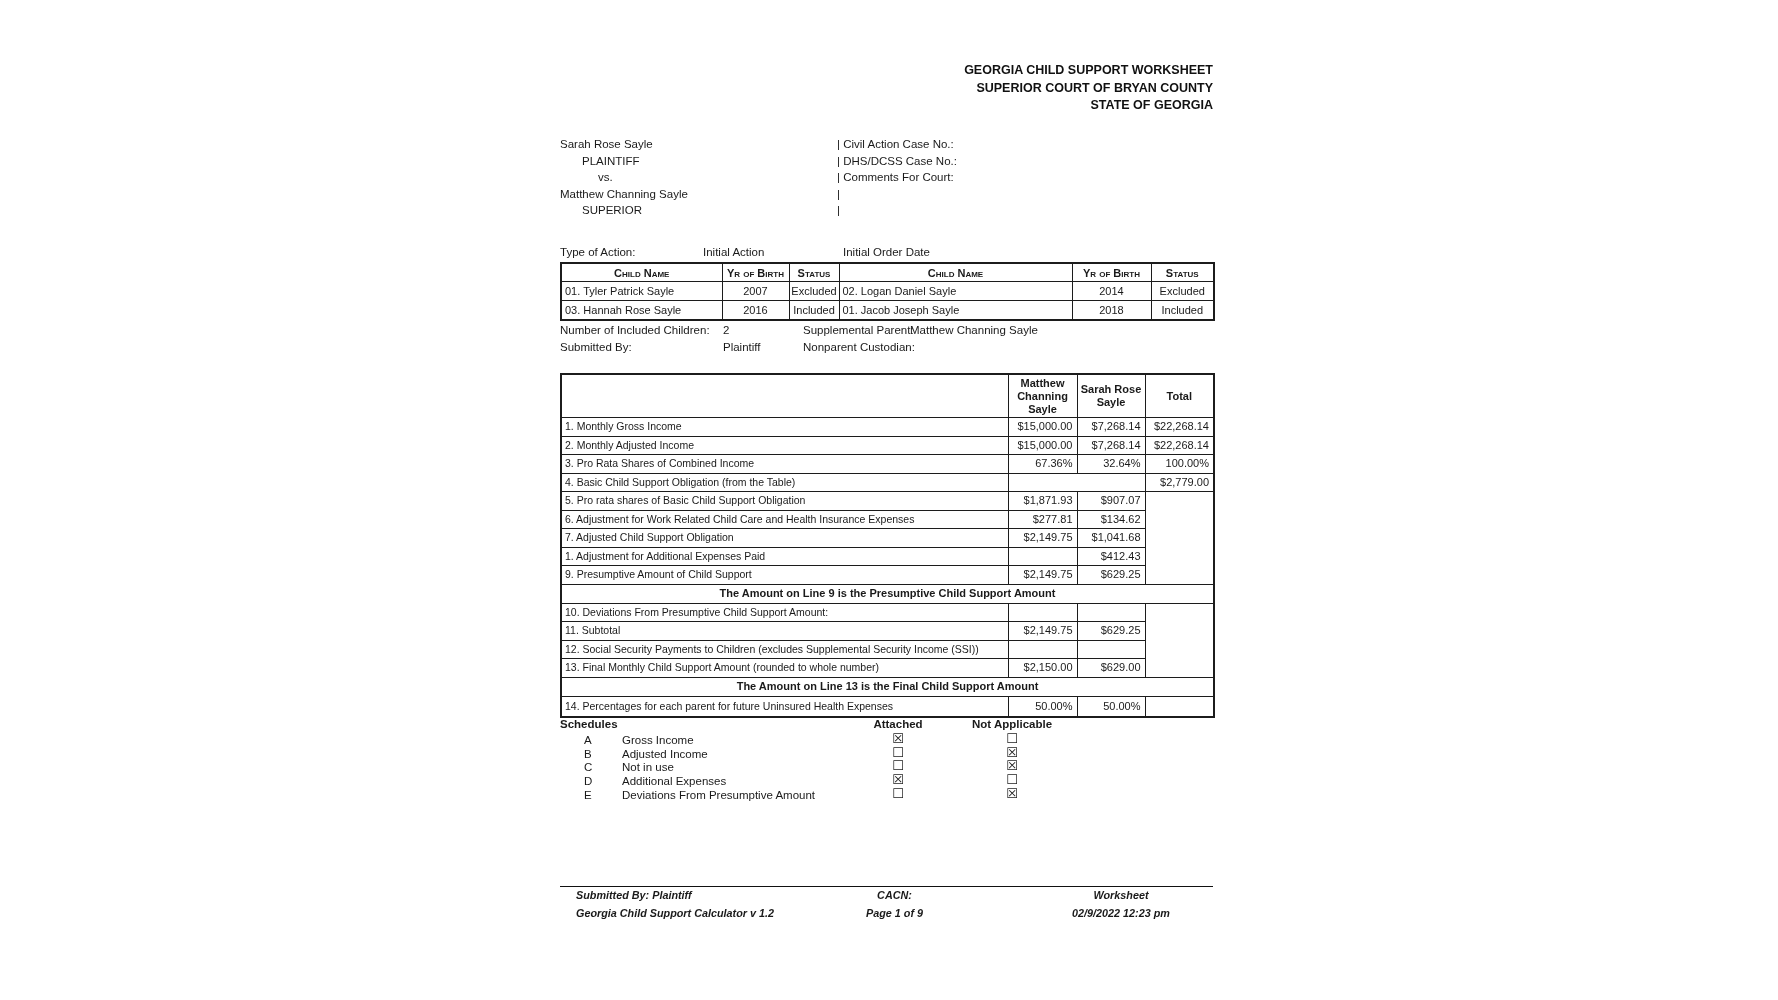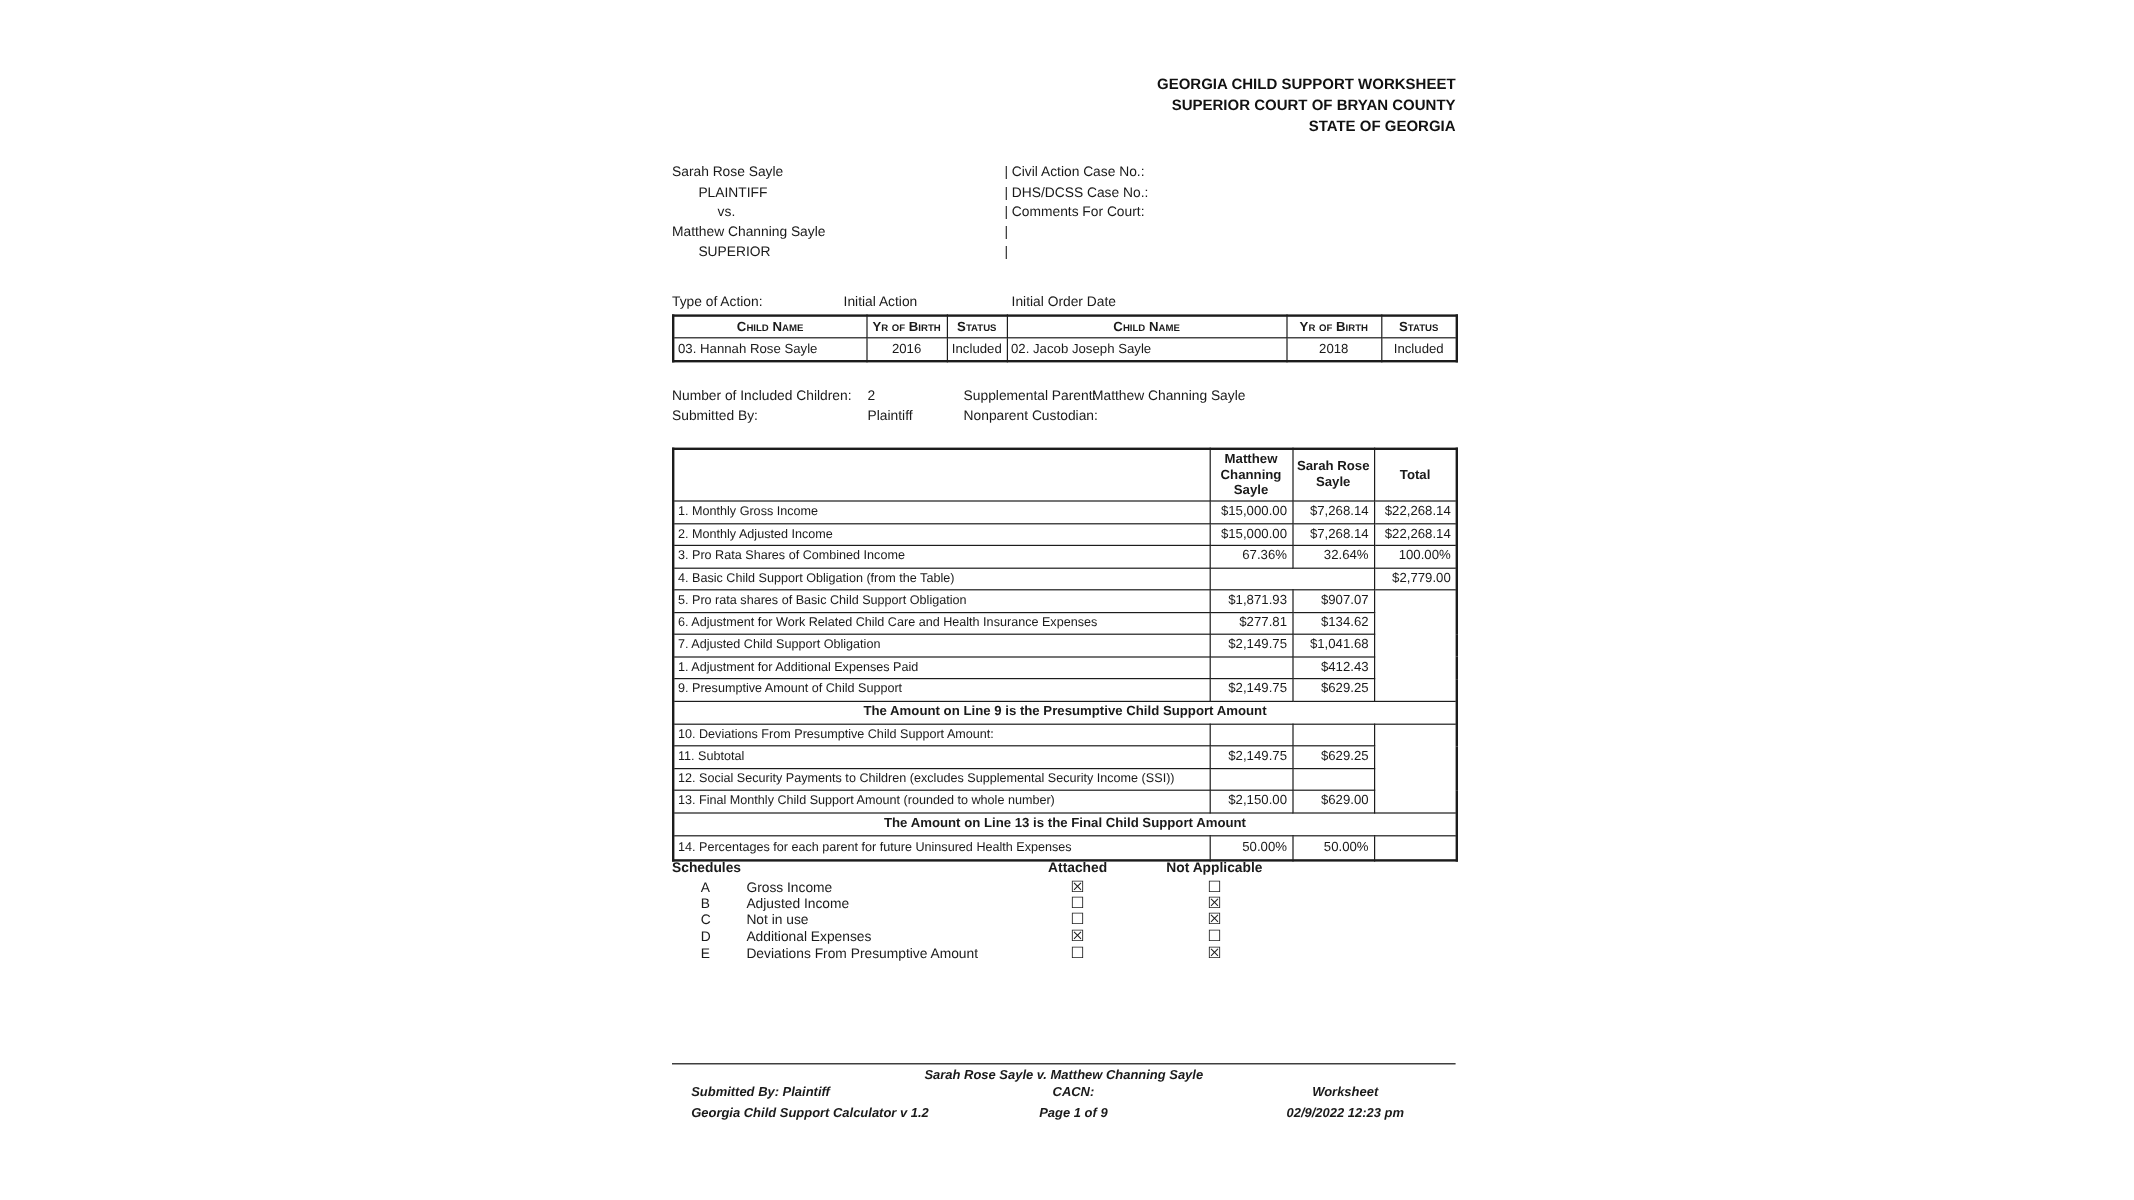"01. Tyler Patrick Sayle" tr { html: none -> <tr> <td>01. Tyler Patrick Sayle</td> <td>2007</td> <td>Excluded</td> <td>02. Logan Daniel Sayle</td> <td>2014</td> <td>Excluded</td> </tr> }
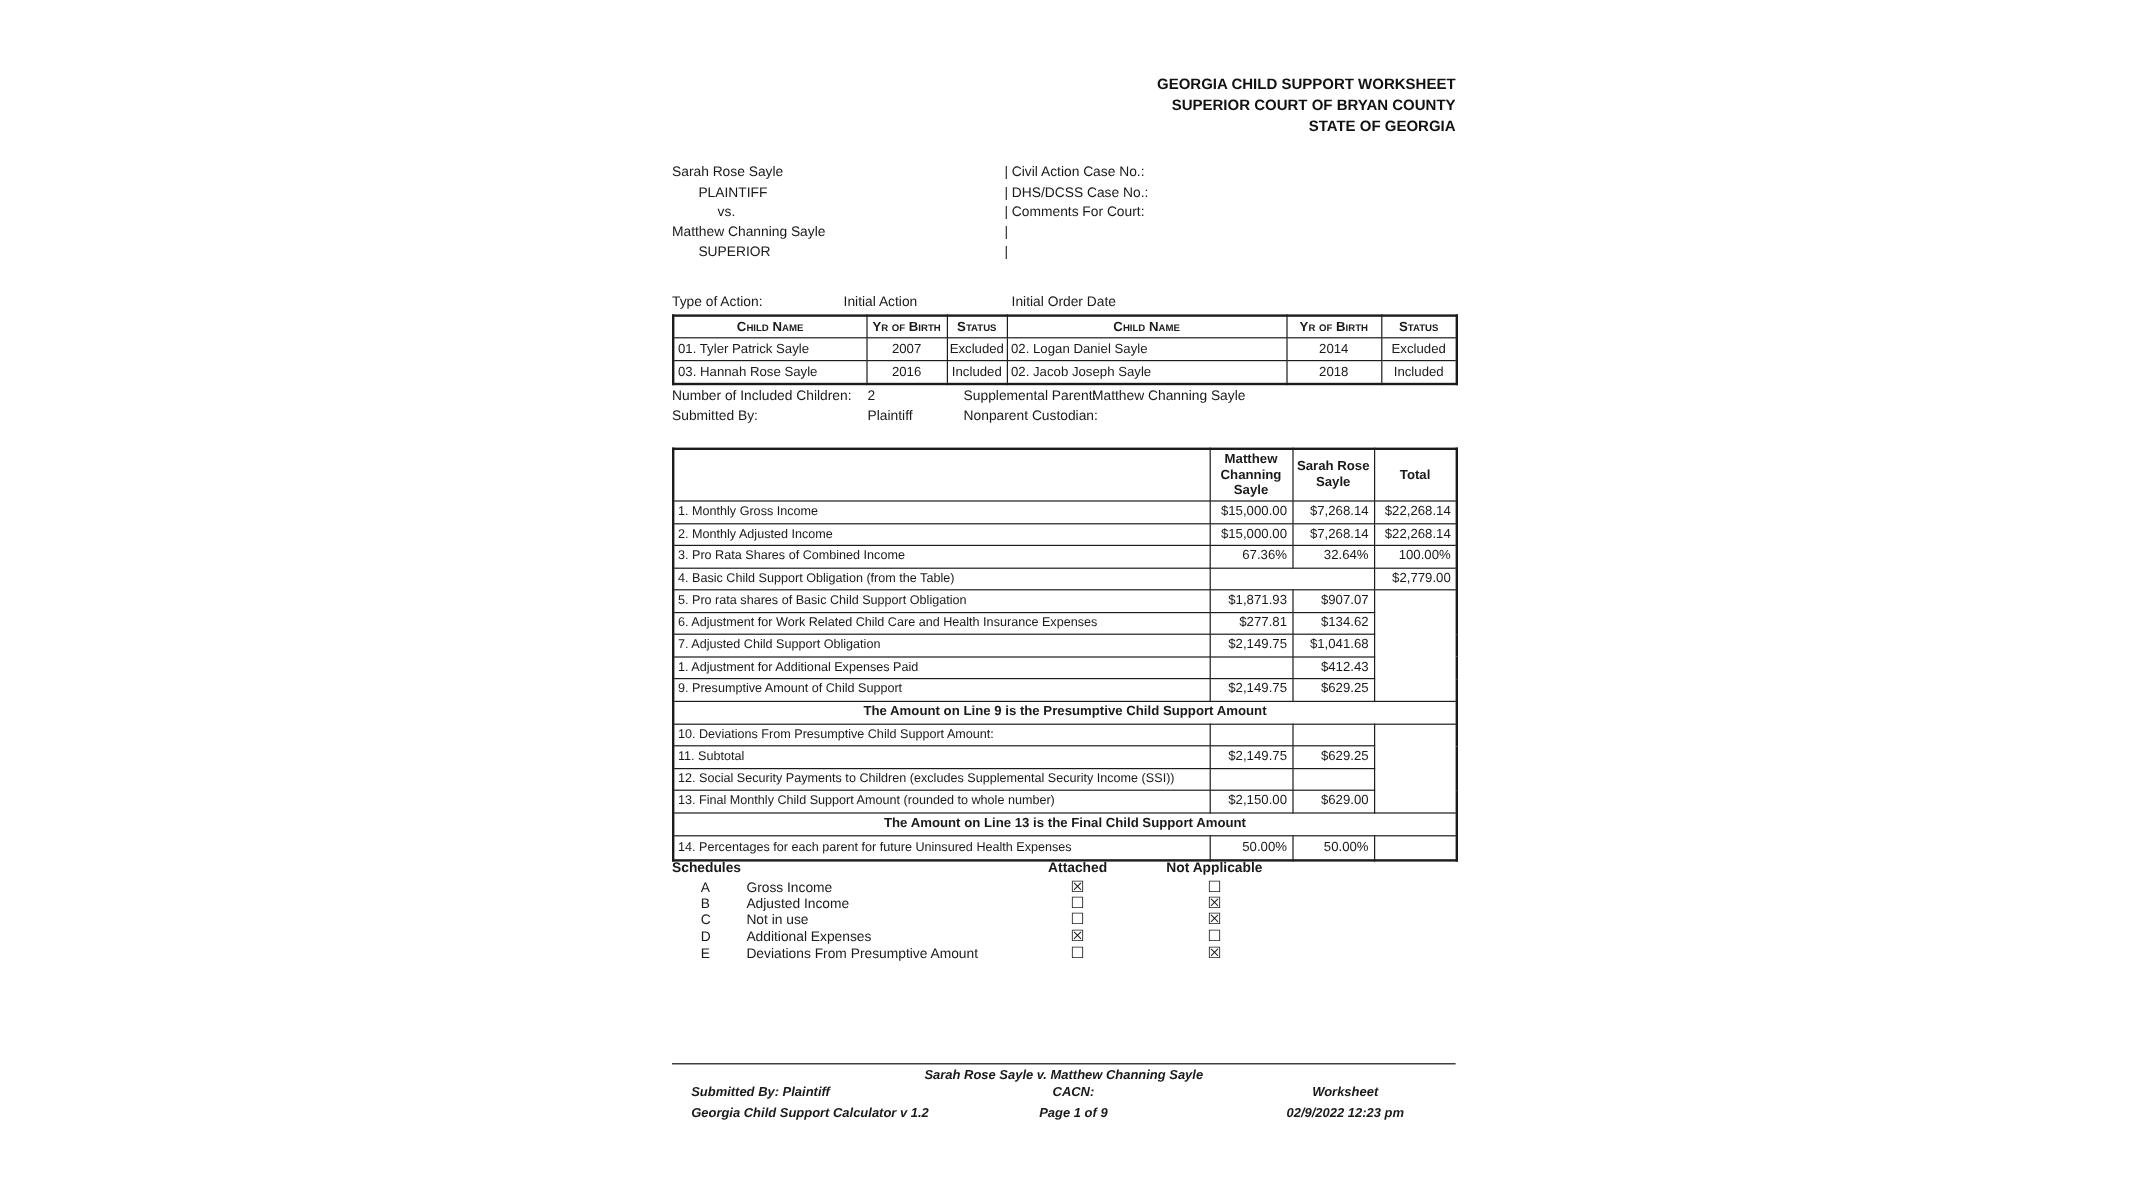"02. Jacob Joseph Sayle" td.c-name { text: 02 -> 01 }
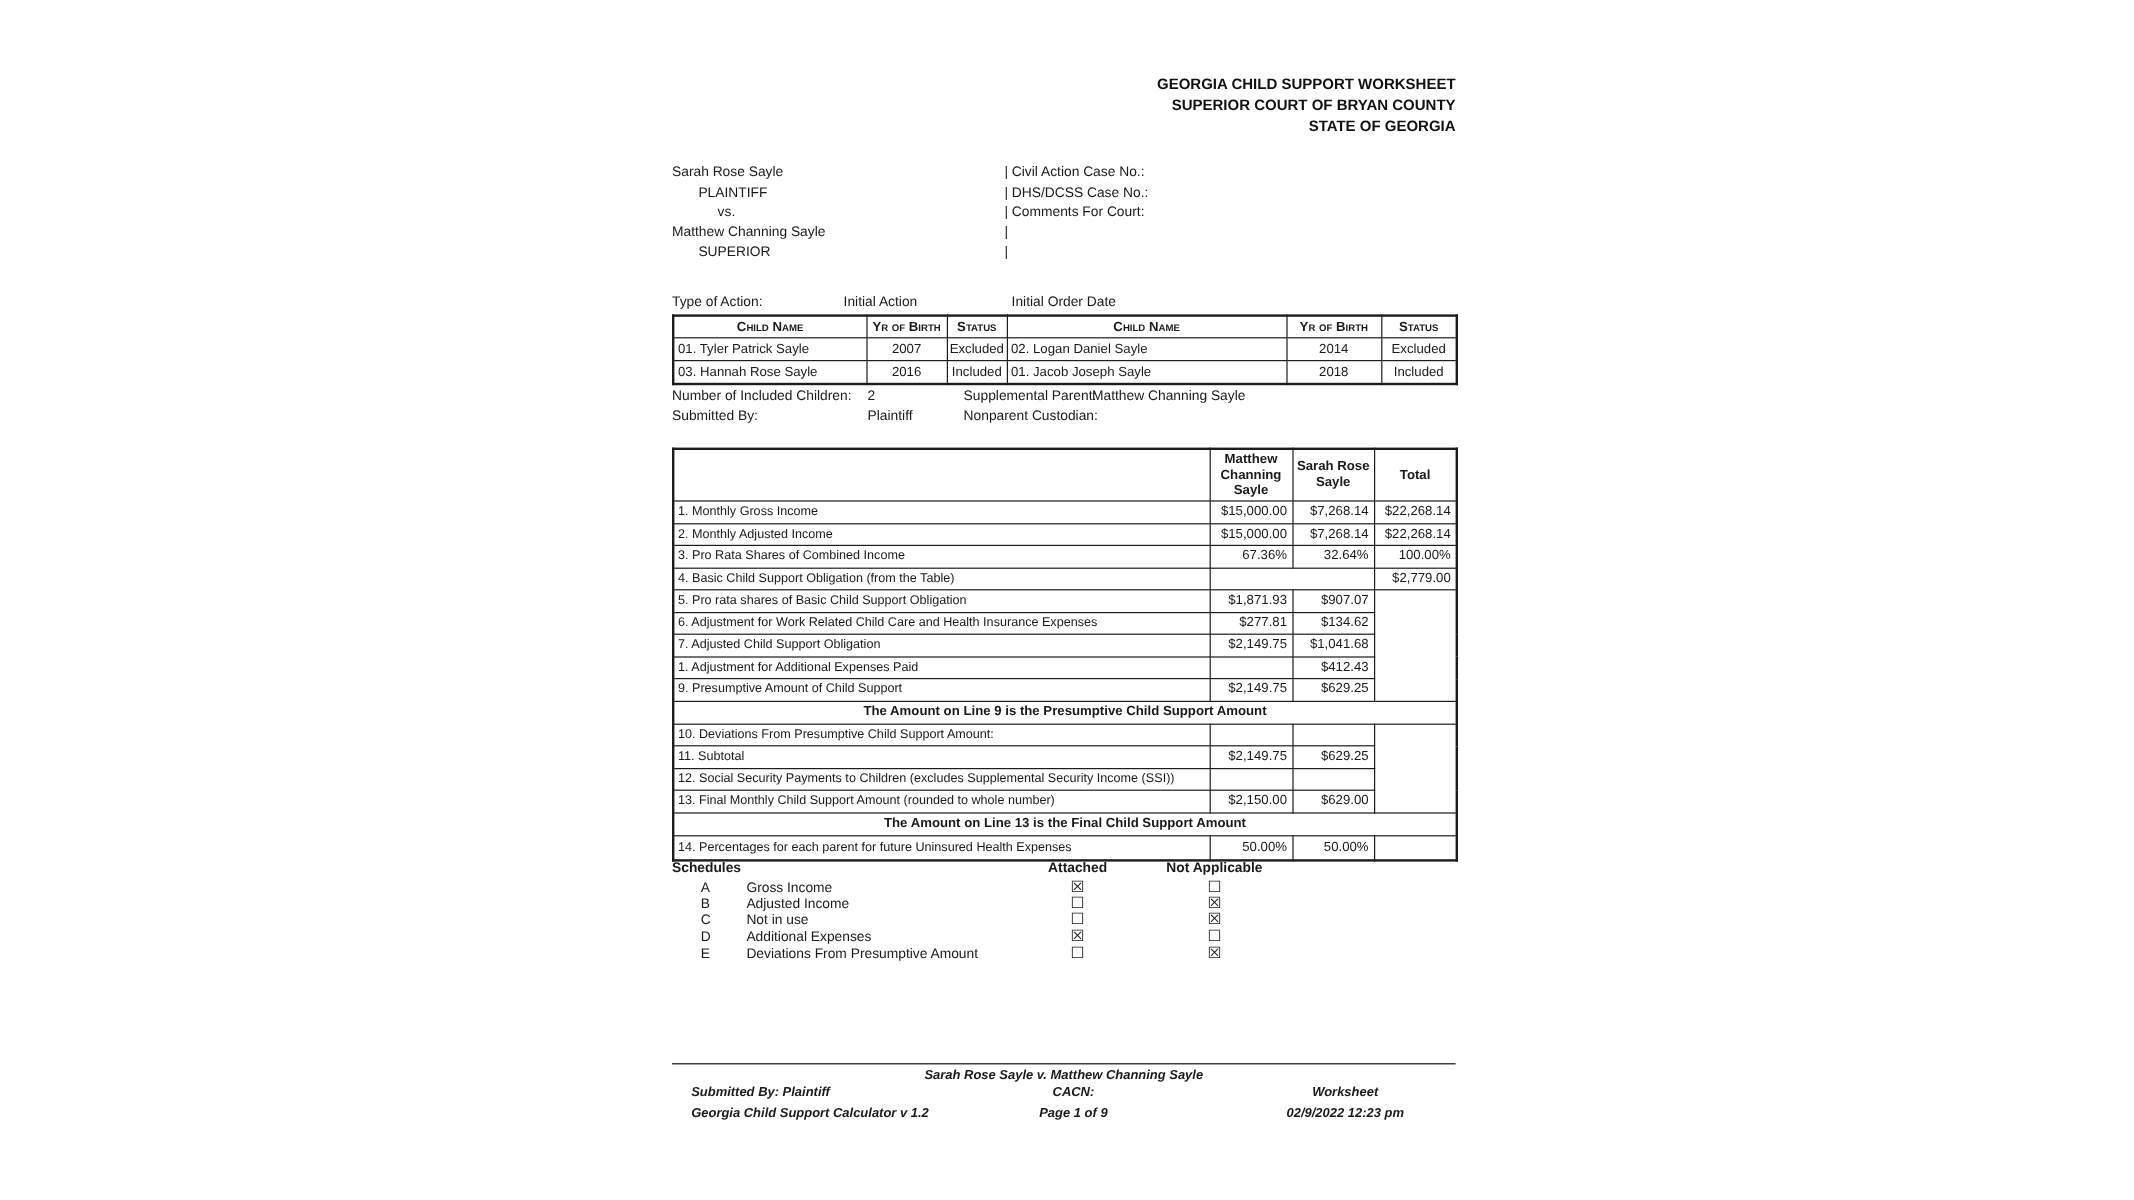"Sarah Rose Sayle v. Matthew" div.footer-caption { html: <div>Sarah Rose Sayle v. Matthew Channing Sayle</div> -> none }
